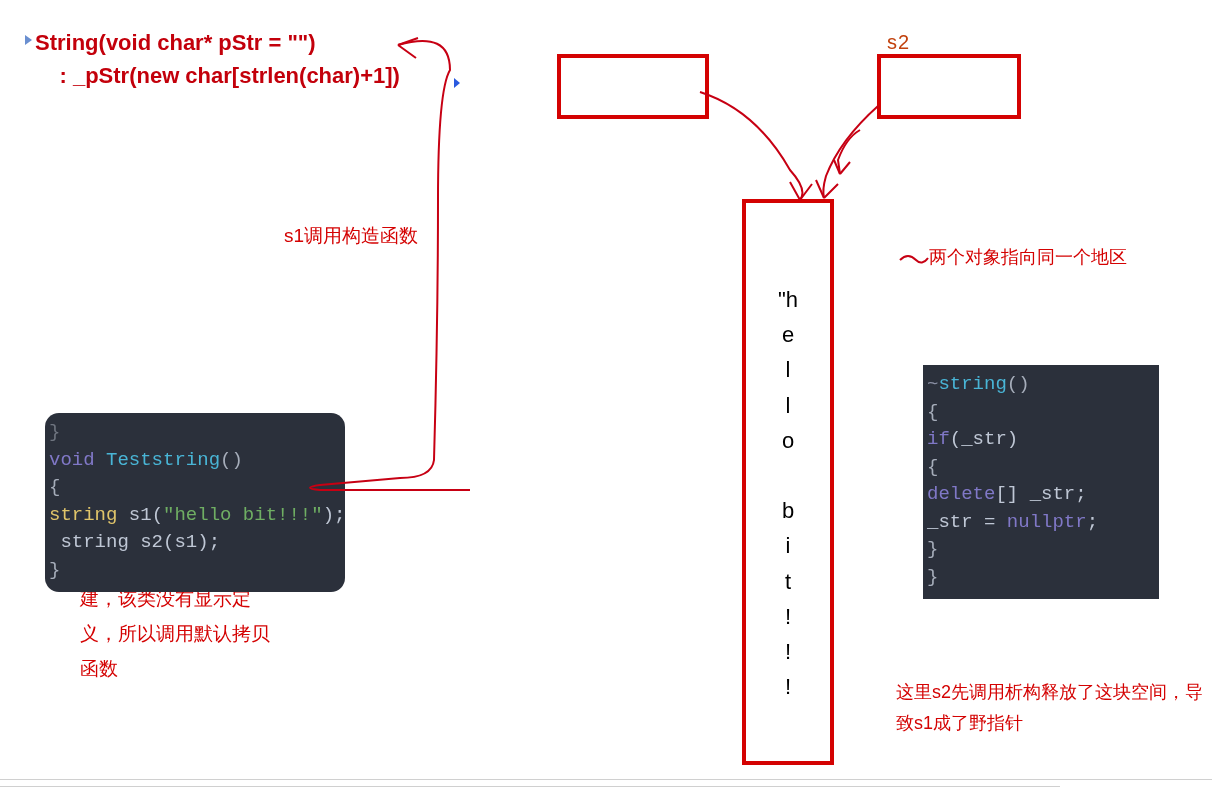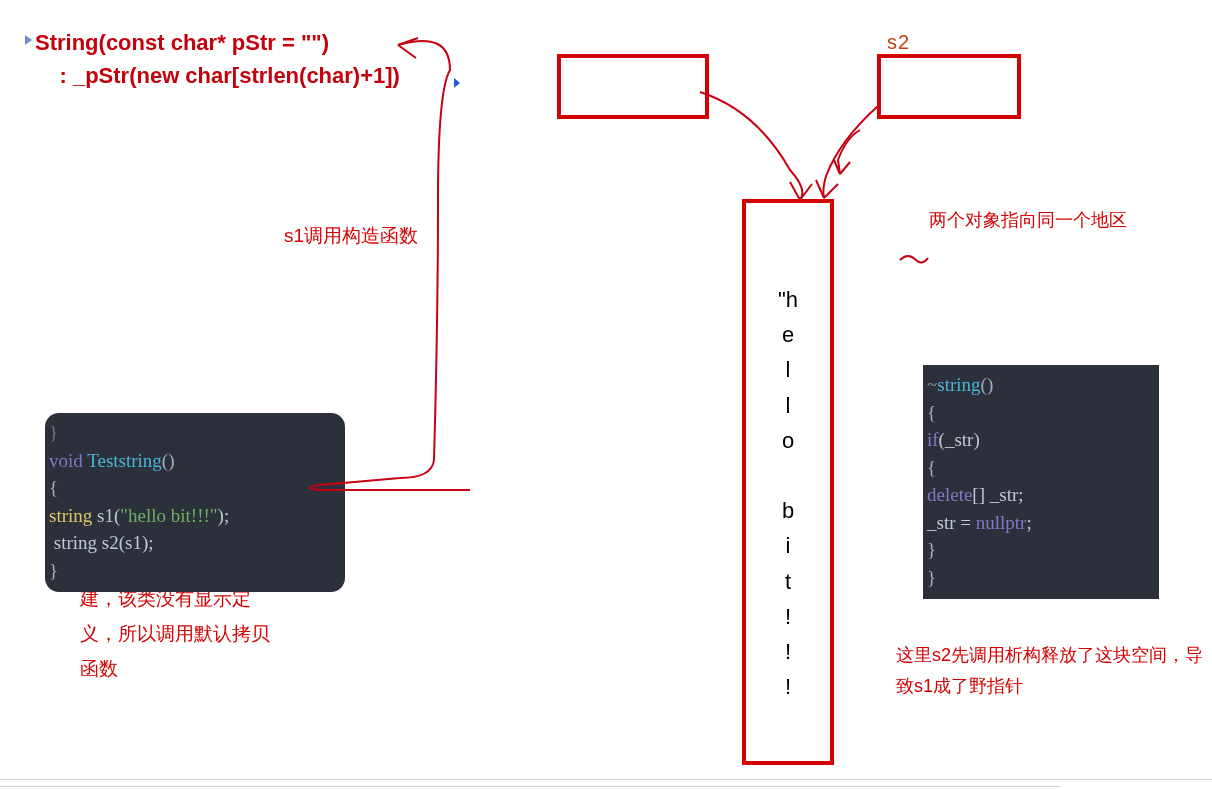"String(const char* pStr =" span { text: const -> void }
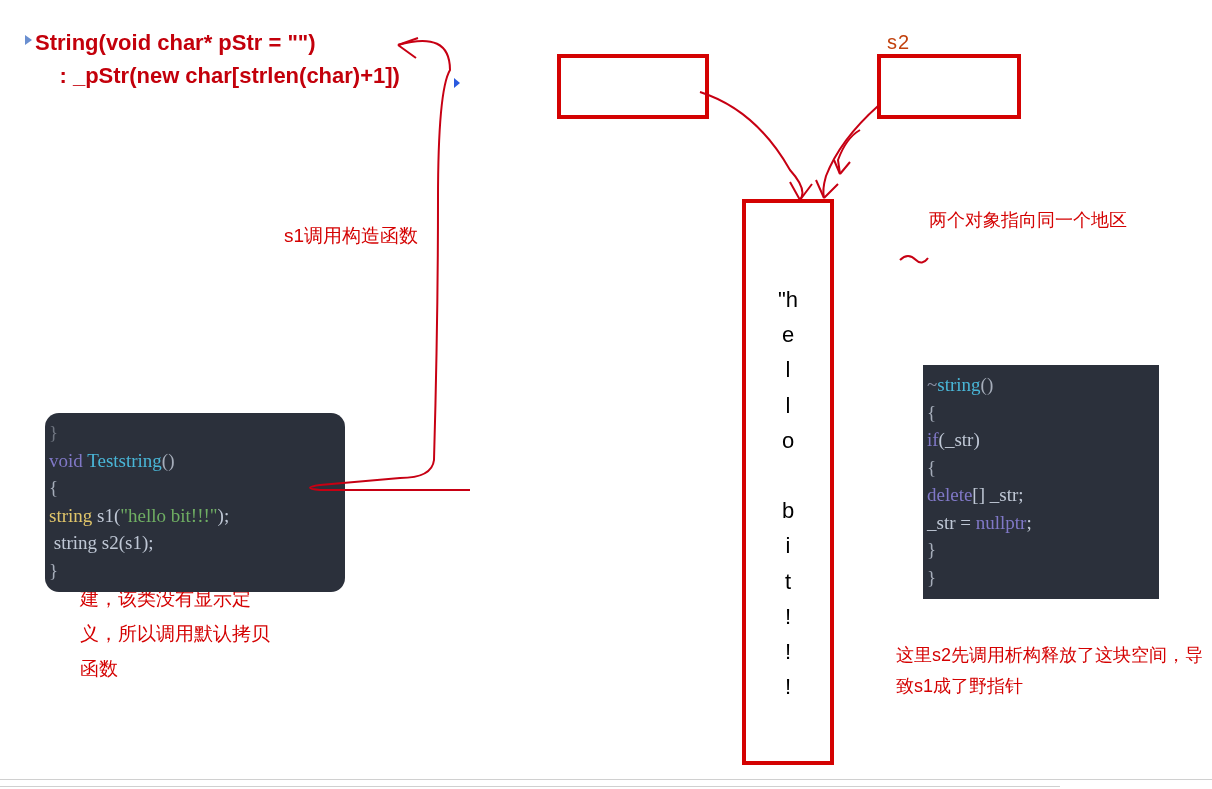"两个对象指向同一个地区" .anno-sm { margin-top: none -> 37px }
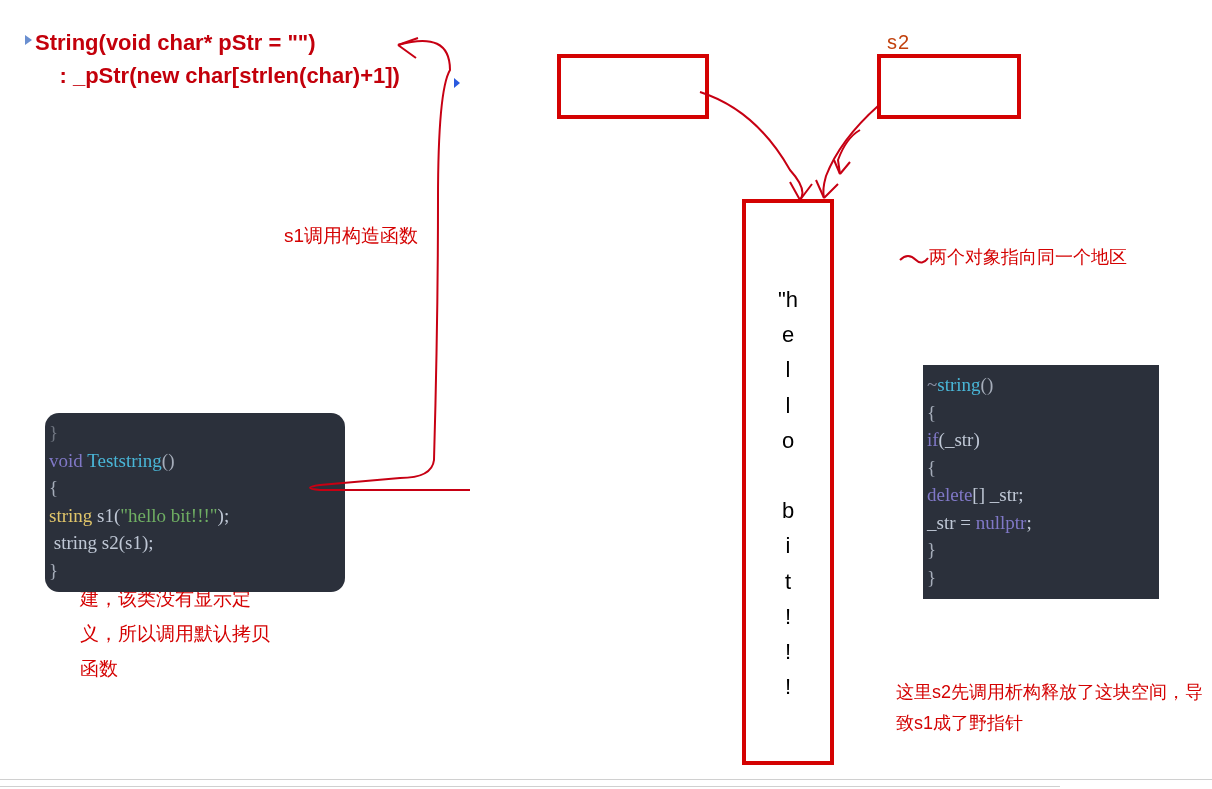"~string() { if(_str) { delete[]" .code { font-family: Liberation Serif, serif -> Liberation Mono, monospace }
